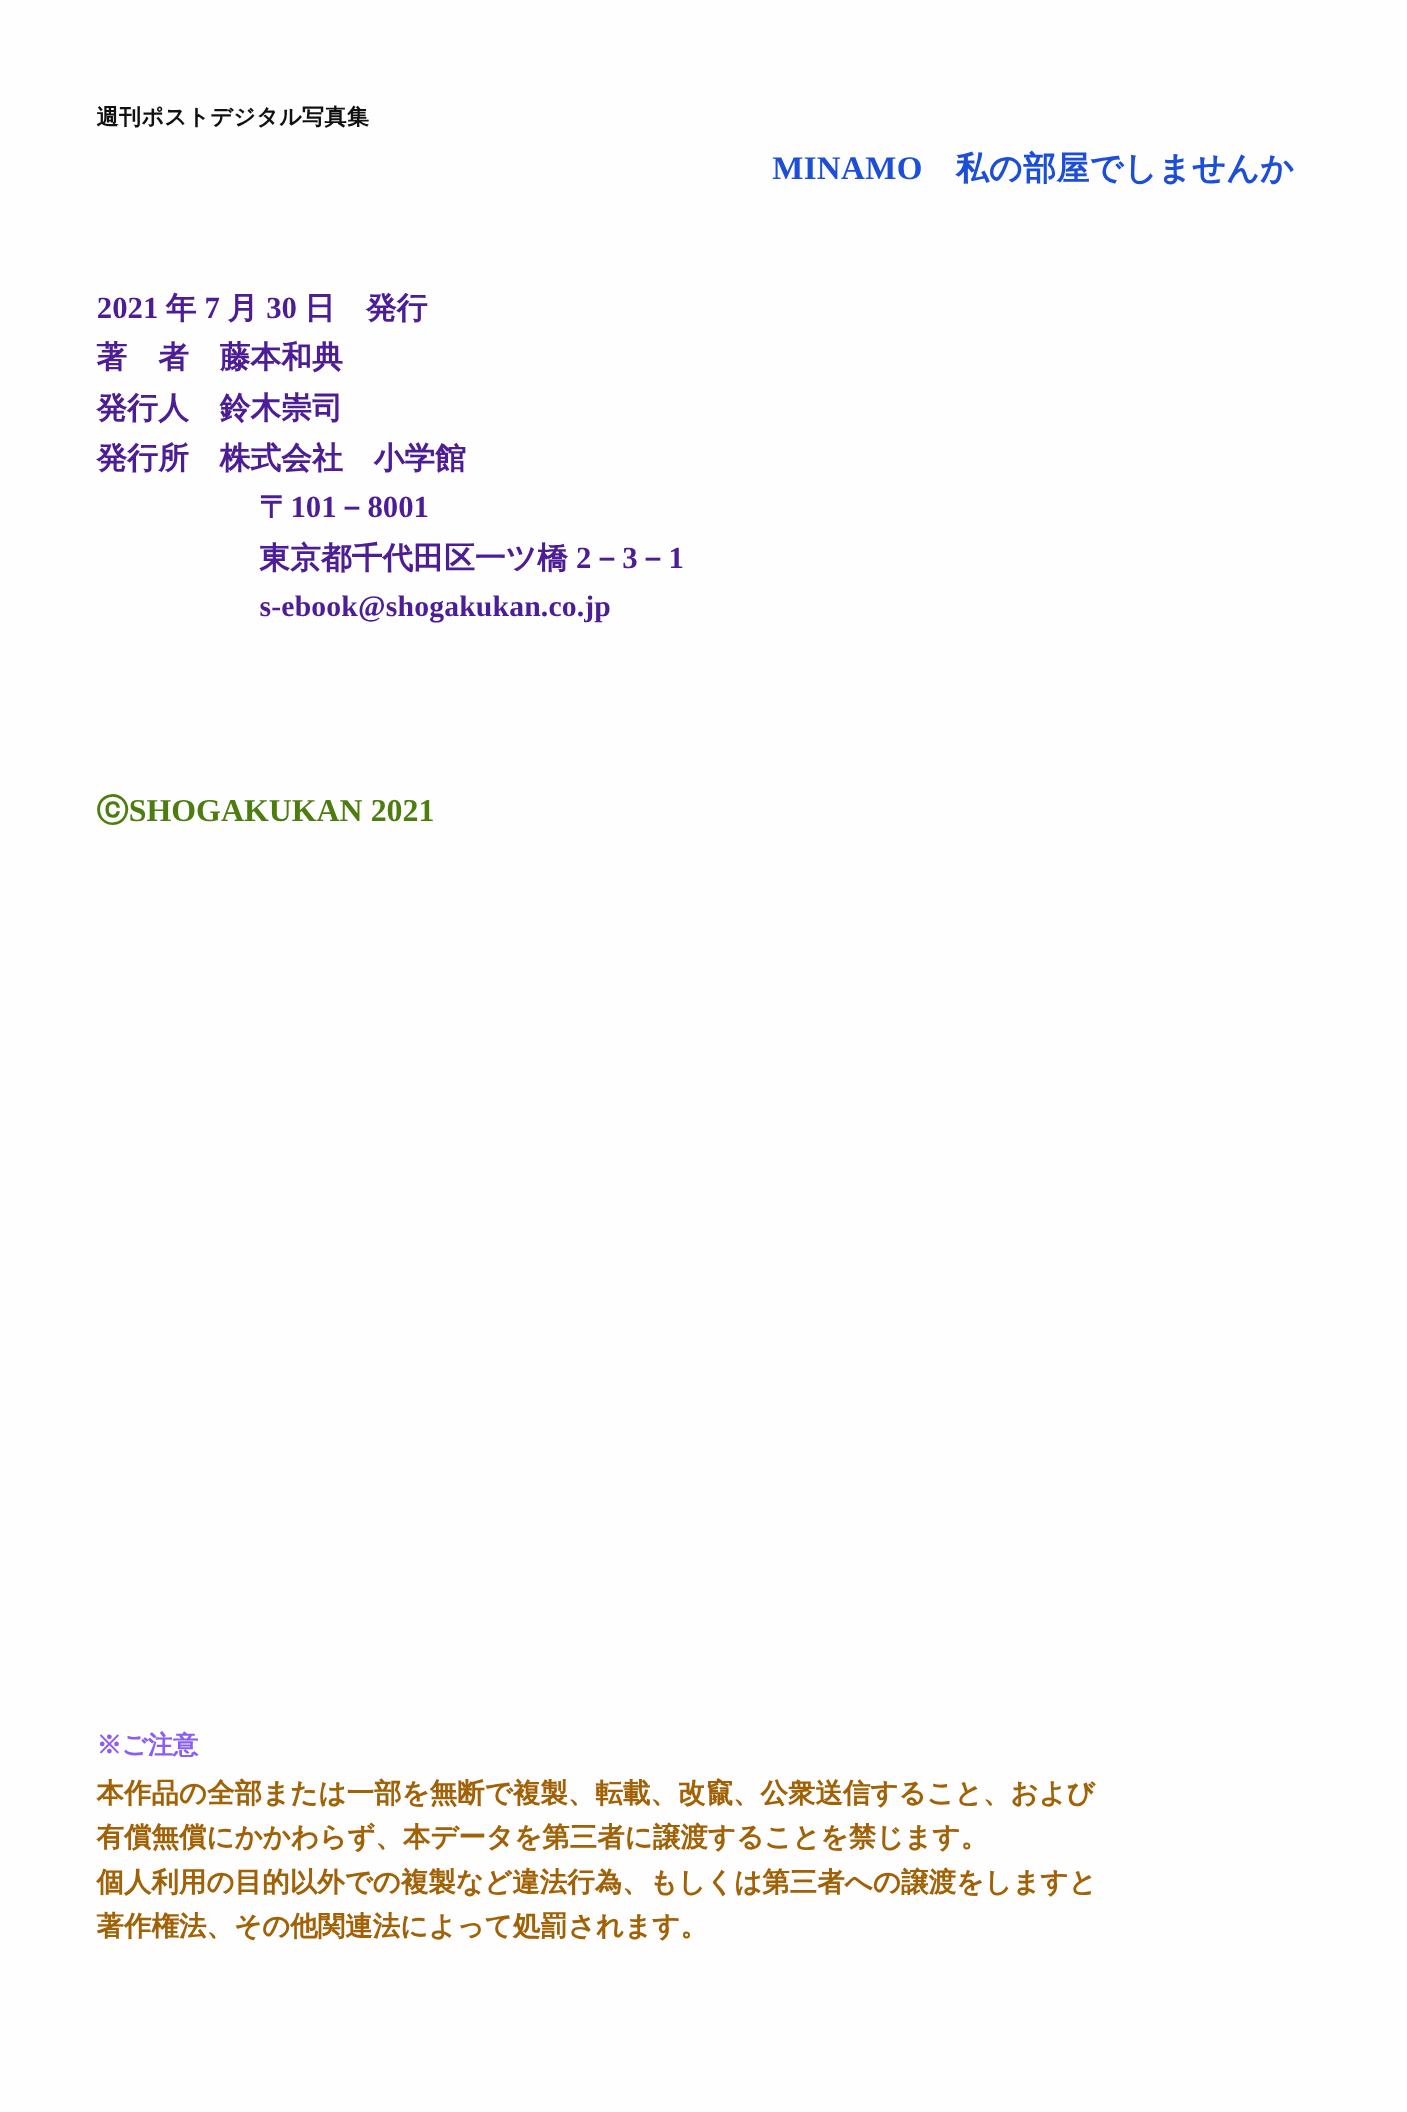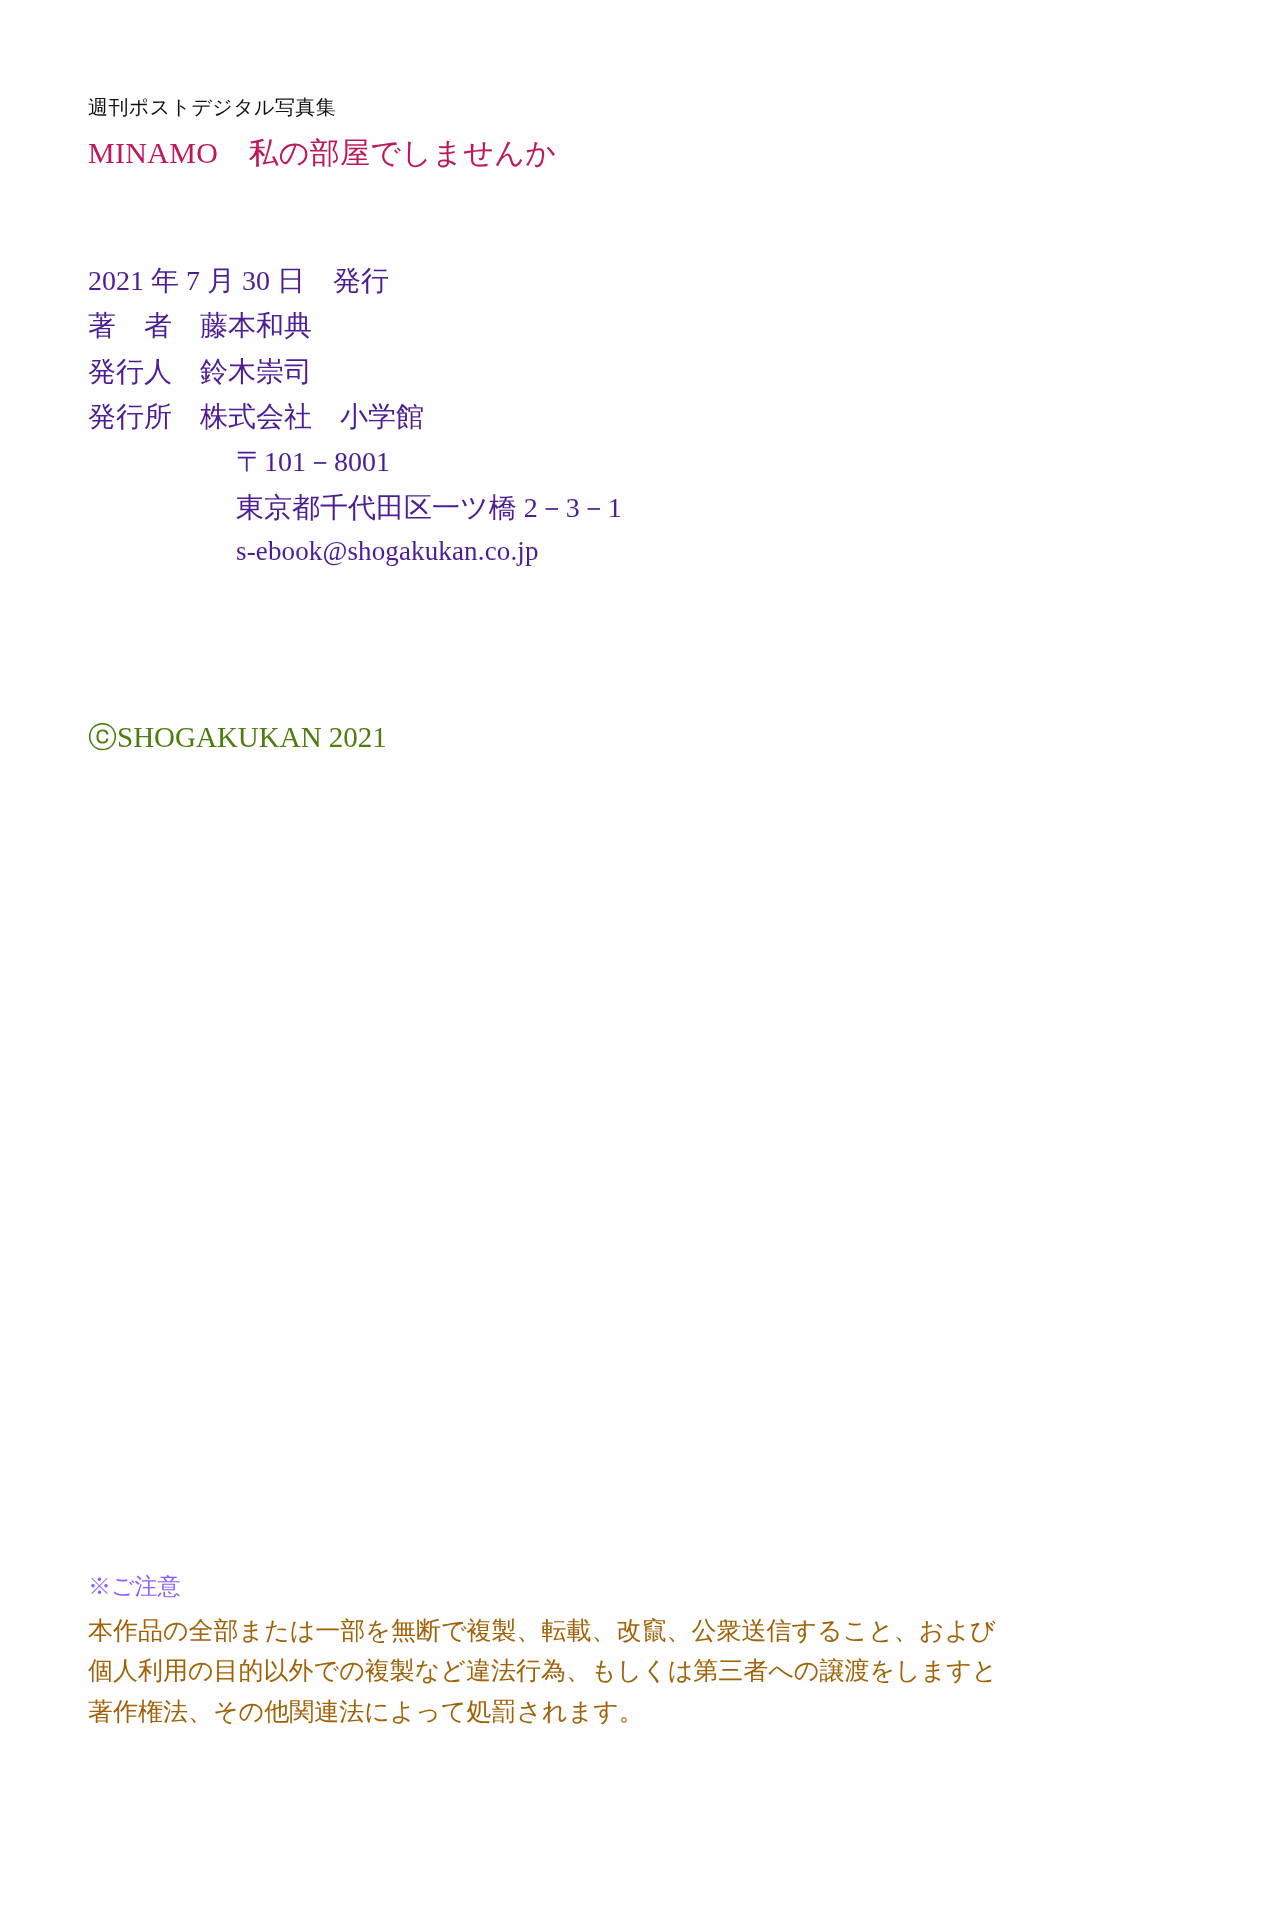"週刊ポストデジタル写真集" .page { font-weight: none -> bold }
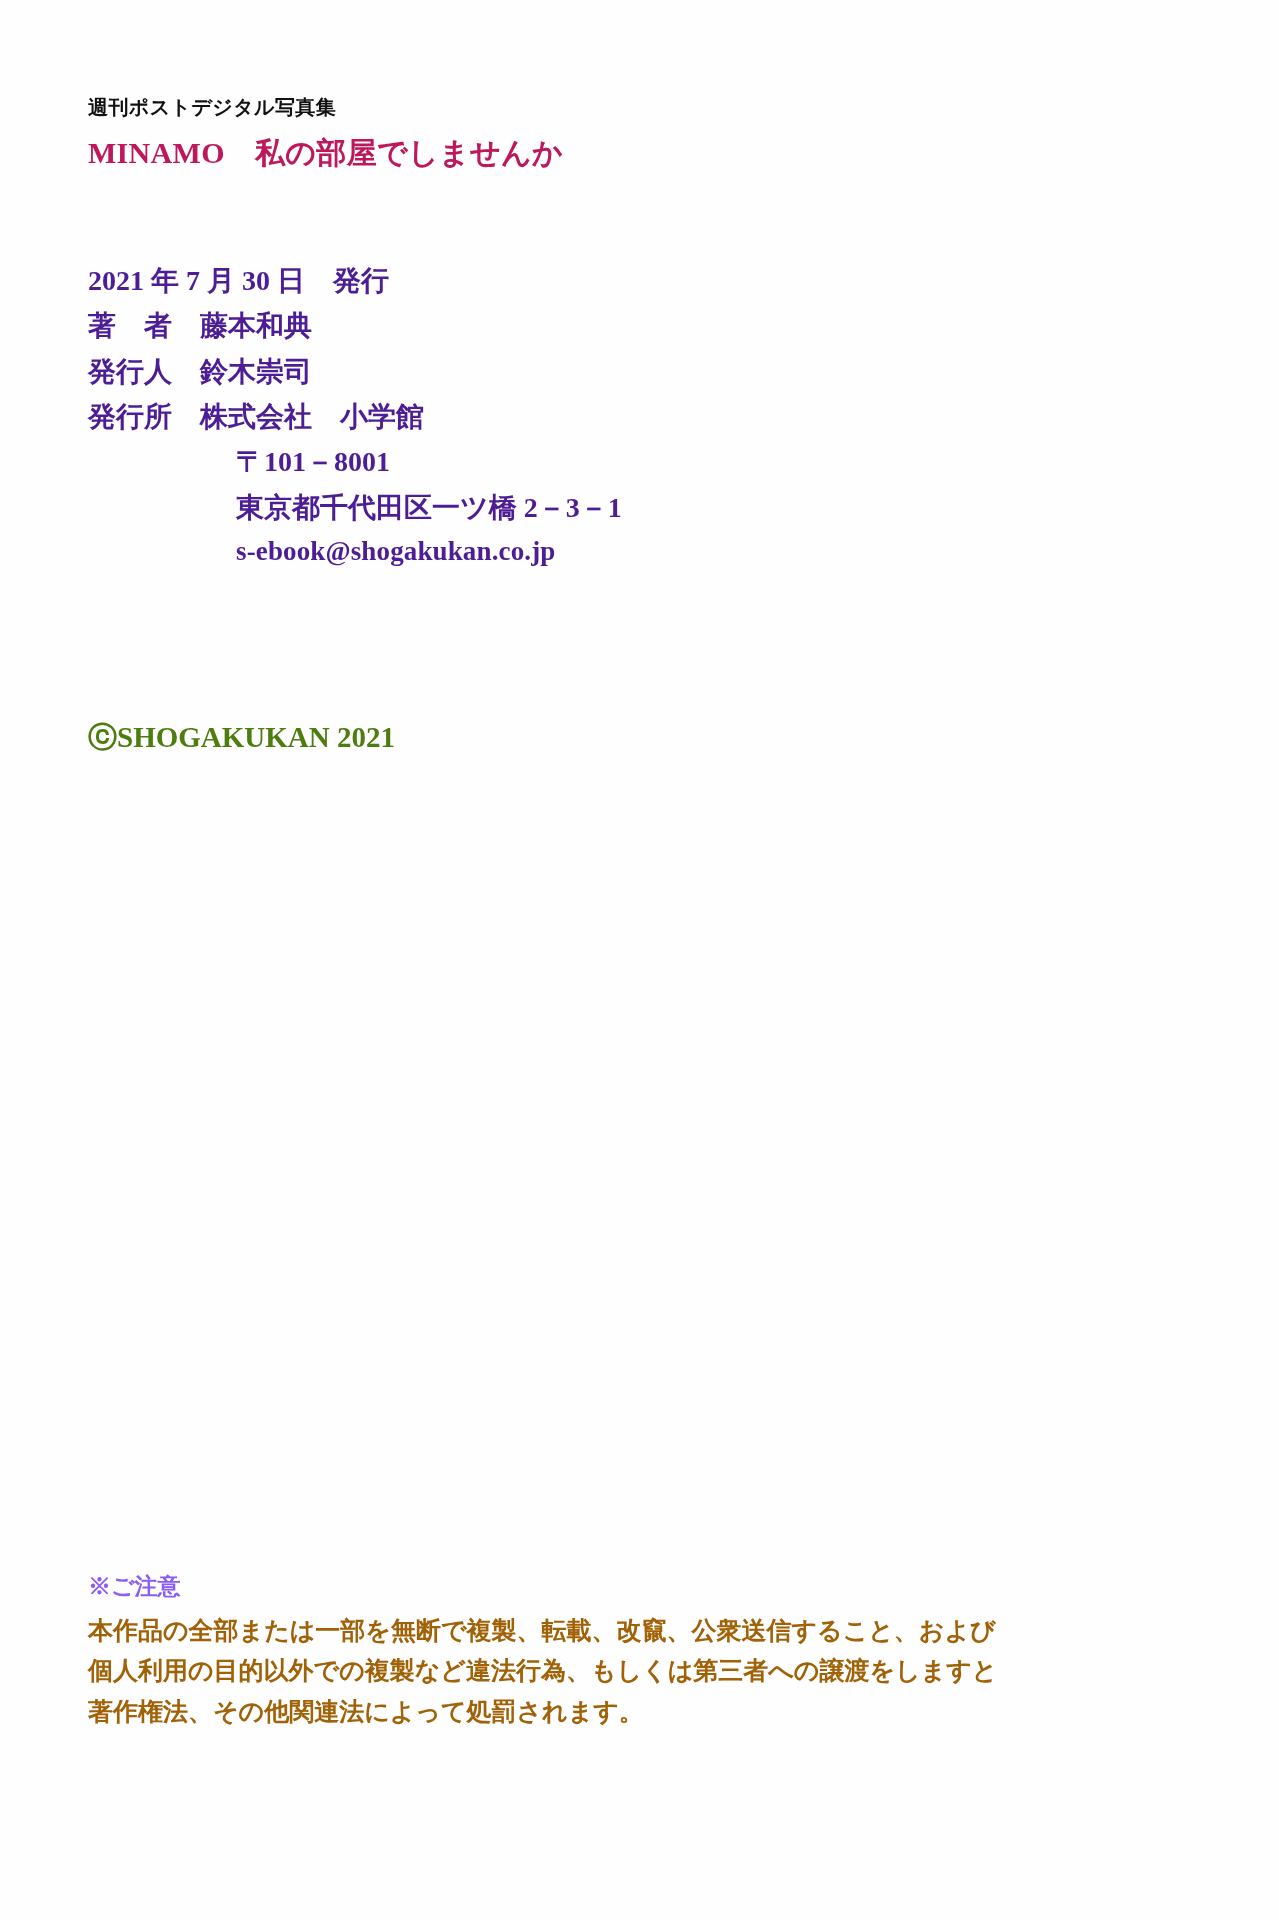"MINAMO 私の部屋でしませんか" .title { color: #be185d -> #1d4ed8; margin: 0 -> 11px; text-align: none -> right }
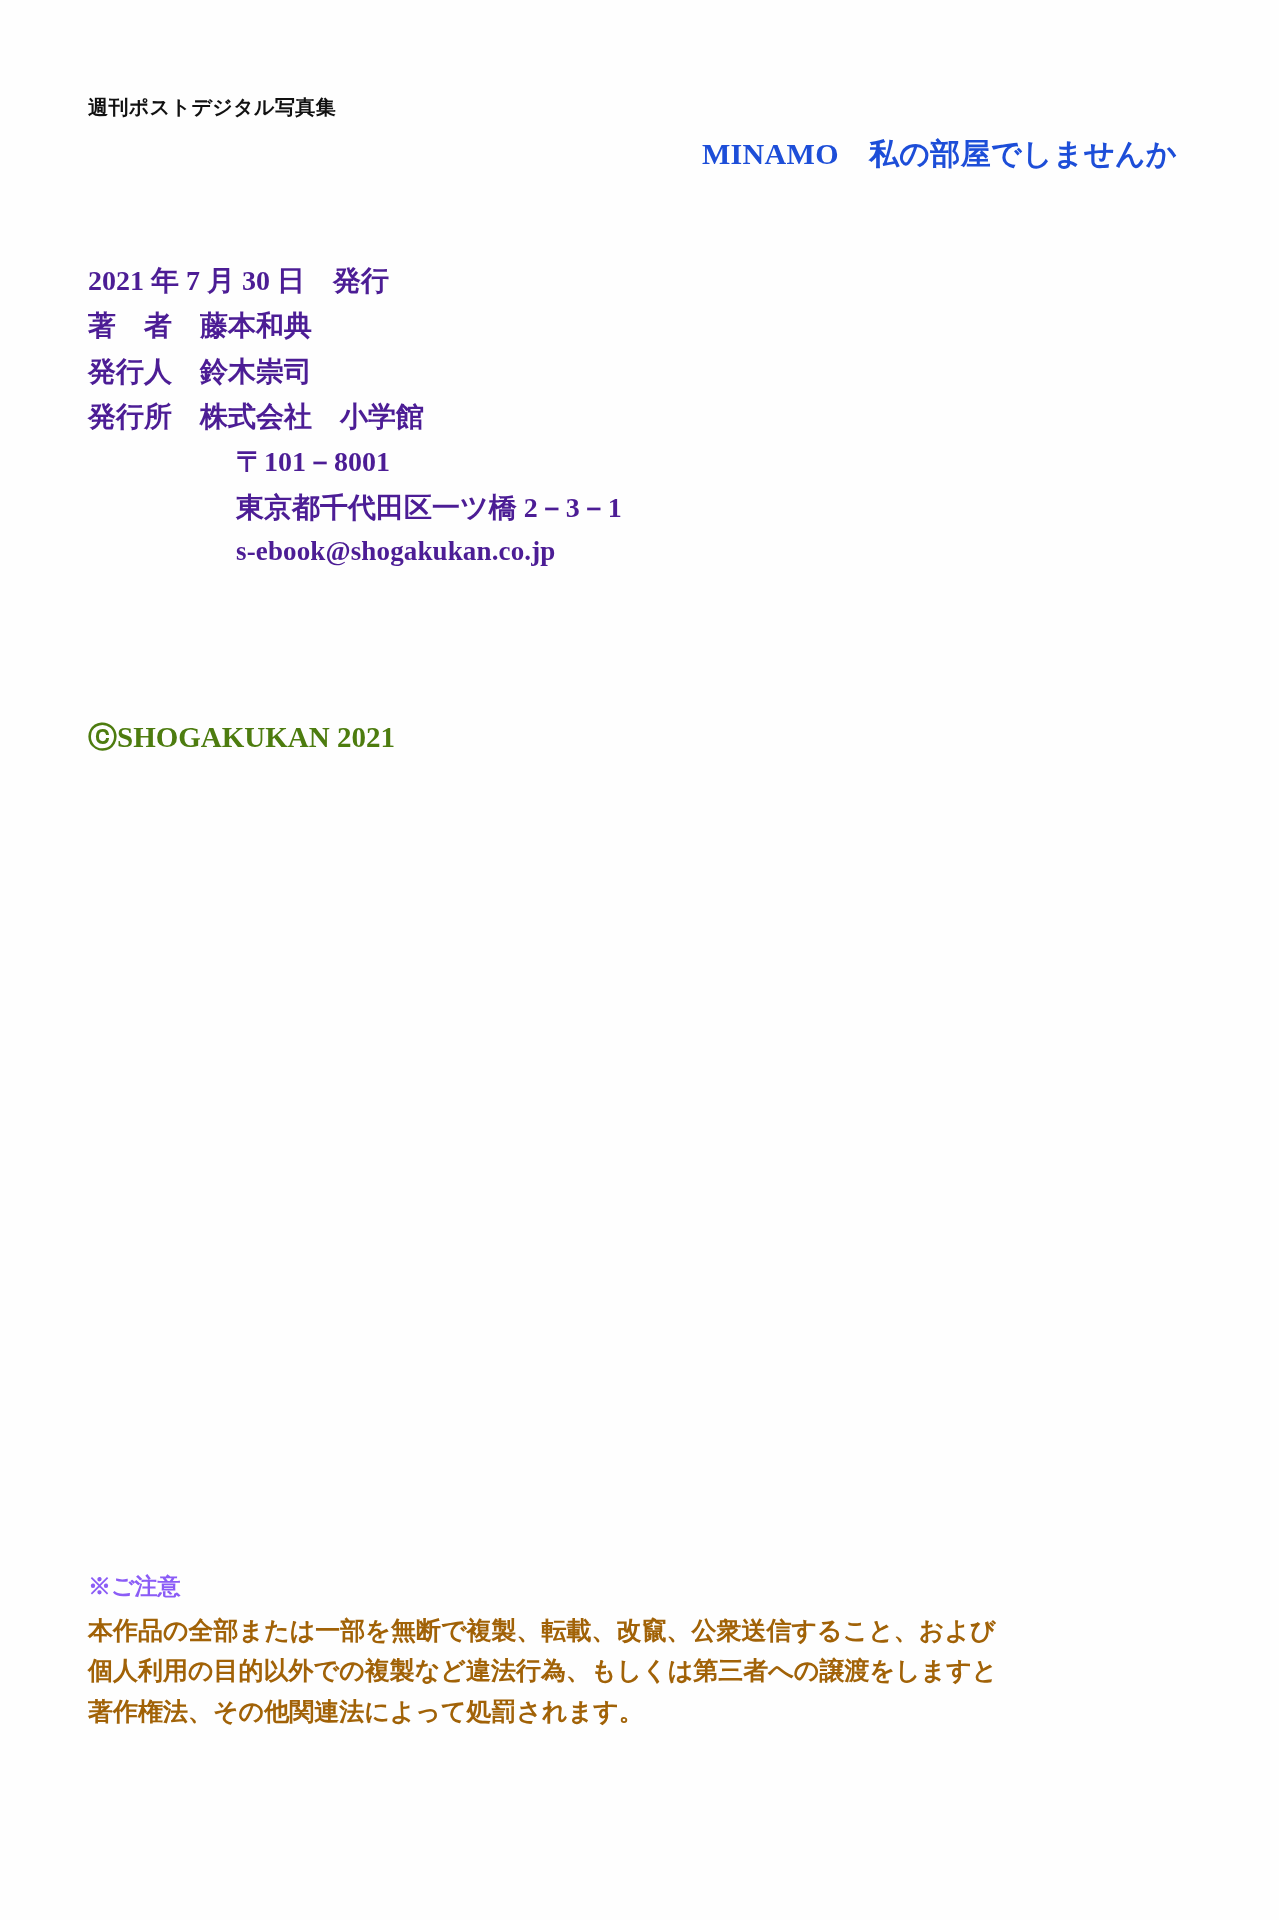"有償無償にかかわらず、本データを第三者に譲渡することを禁じます。" p.notice-line { html: none -> <p>有償無償にかかわらず、本データを第三者に譲渡することを禁じます。</p> }
